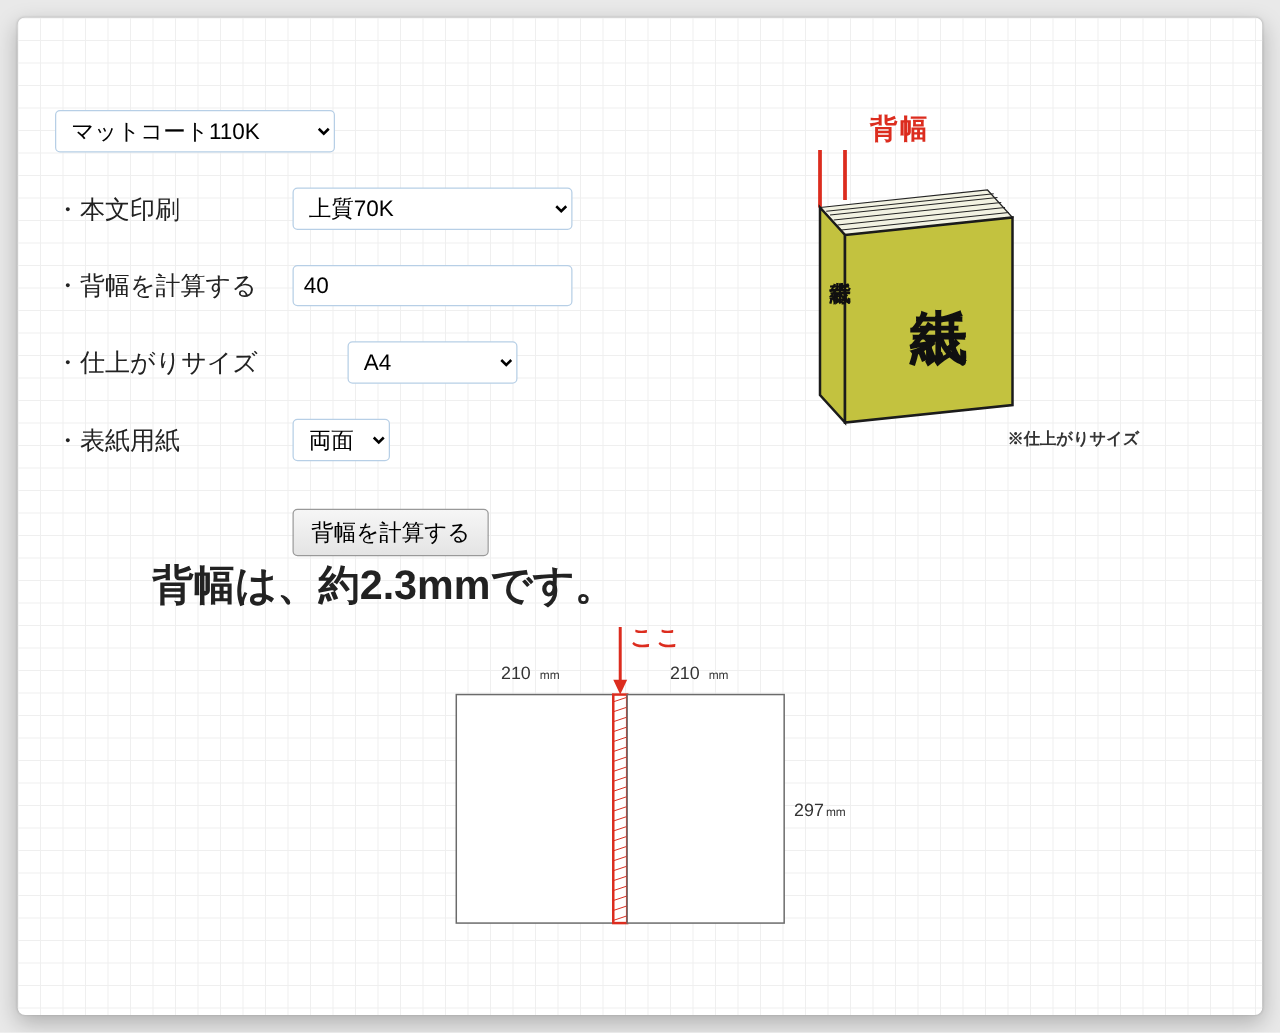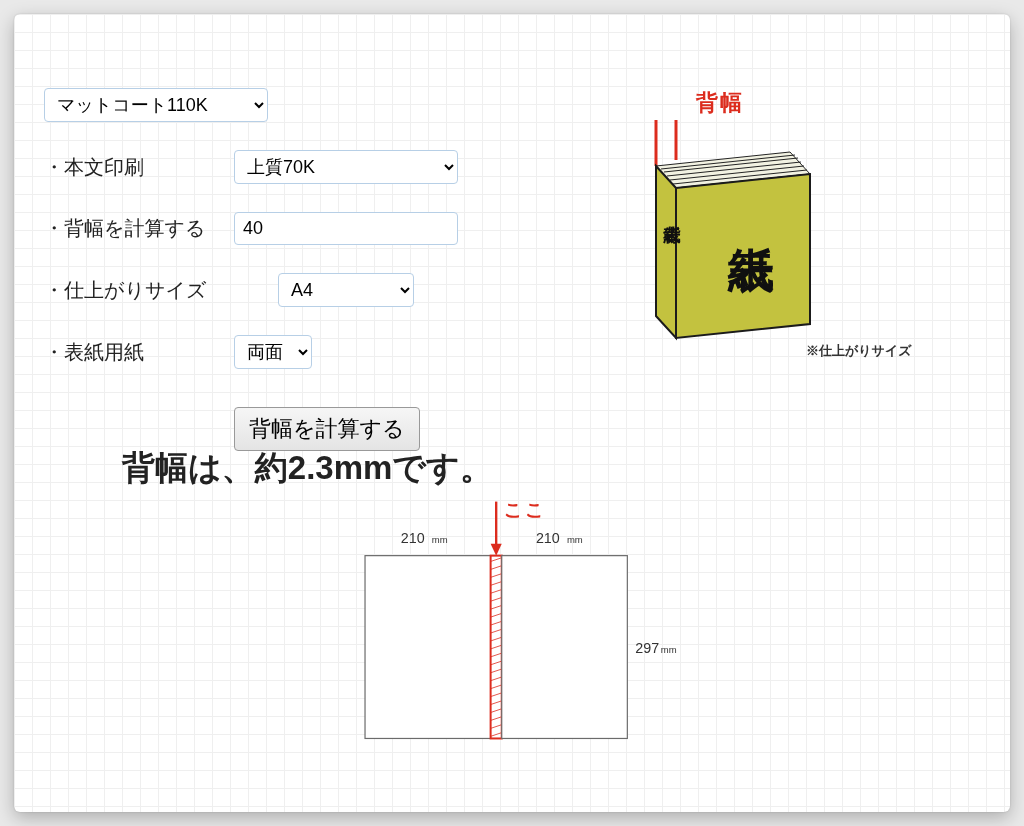"背幅を計算する" .calc-btn { font-size: 22px -> 18px }
